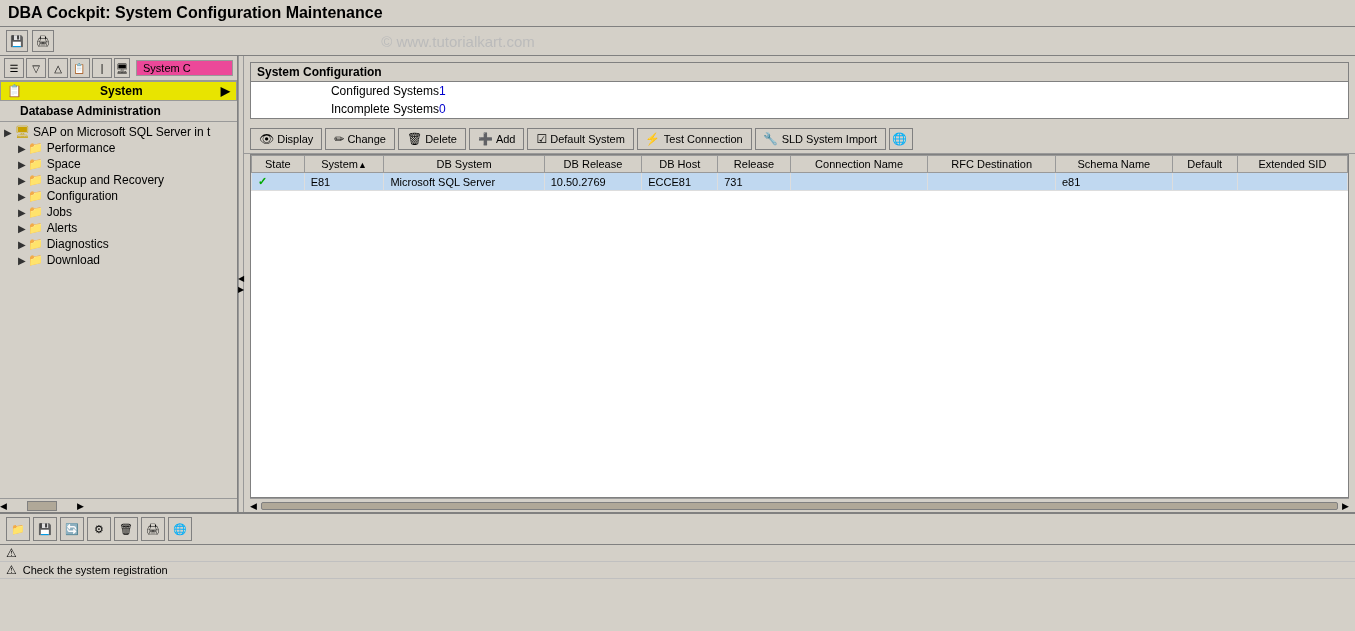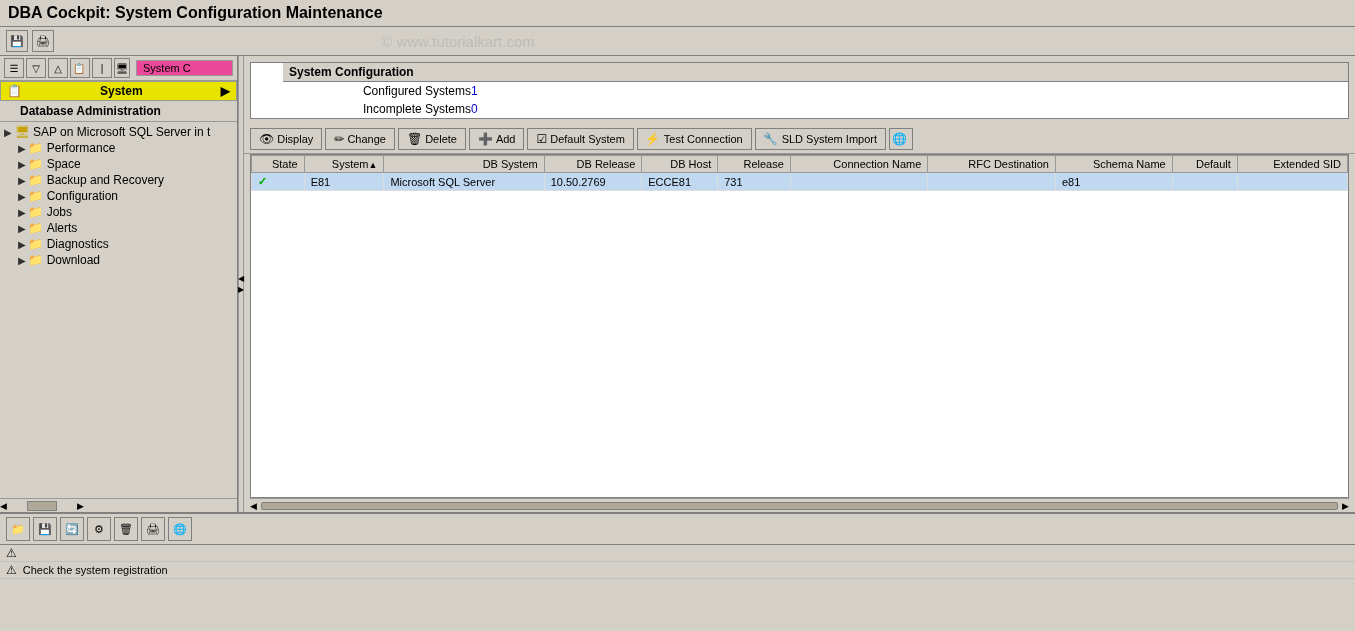"System Configuration" .sys-config-box { padding-left: 32px -> none }
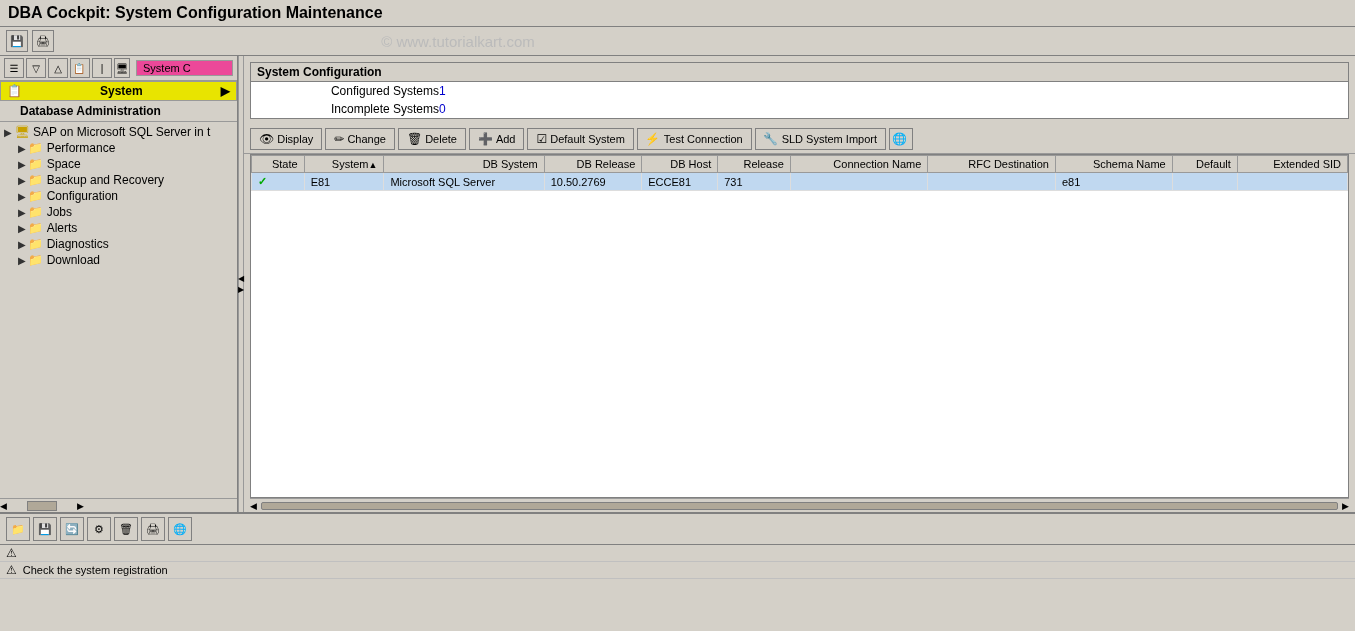"State" .data-table th { text-align: right -> center }
